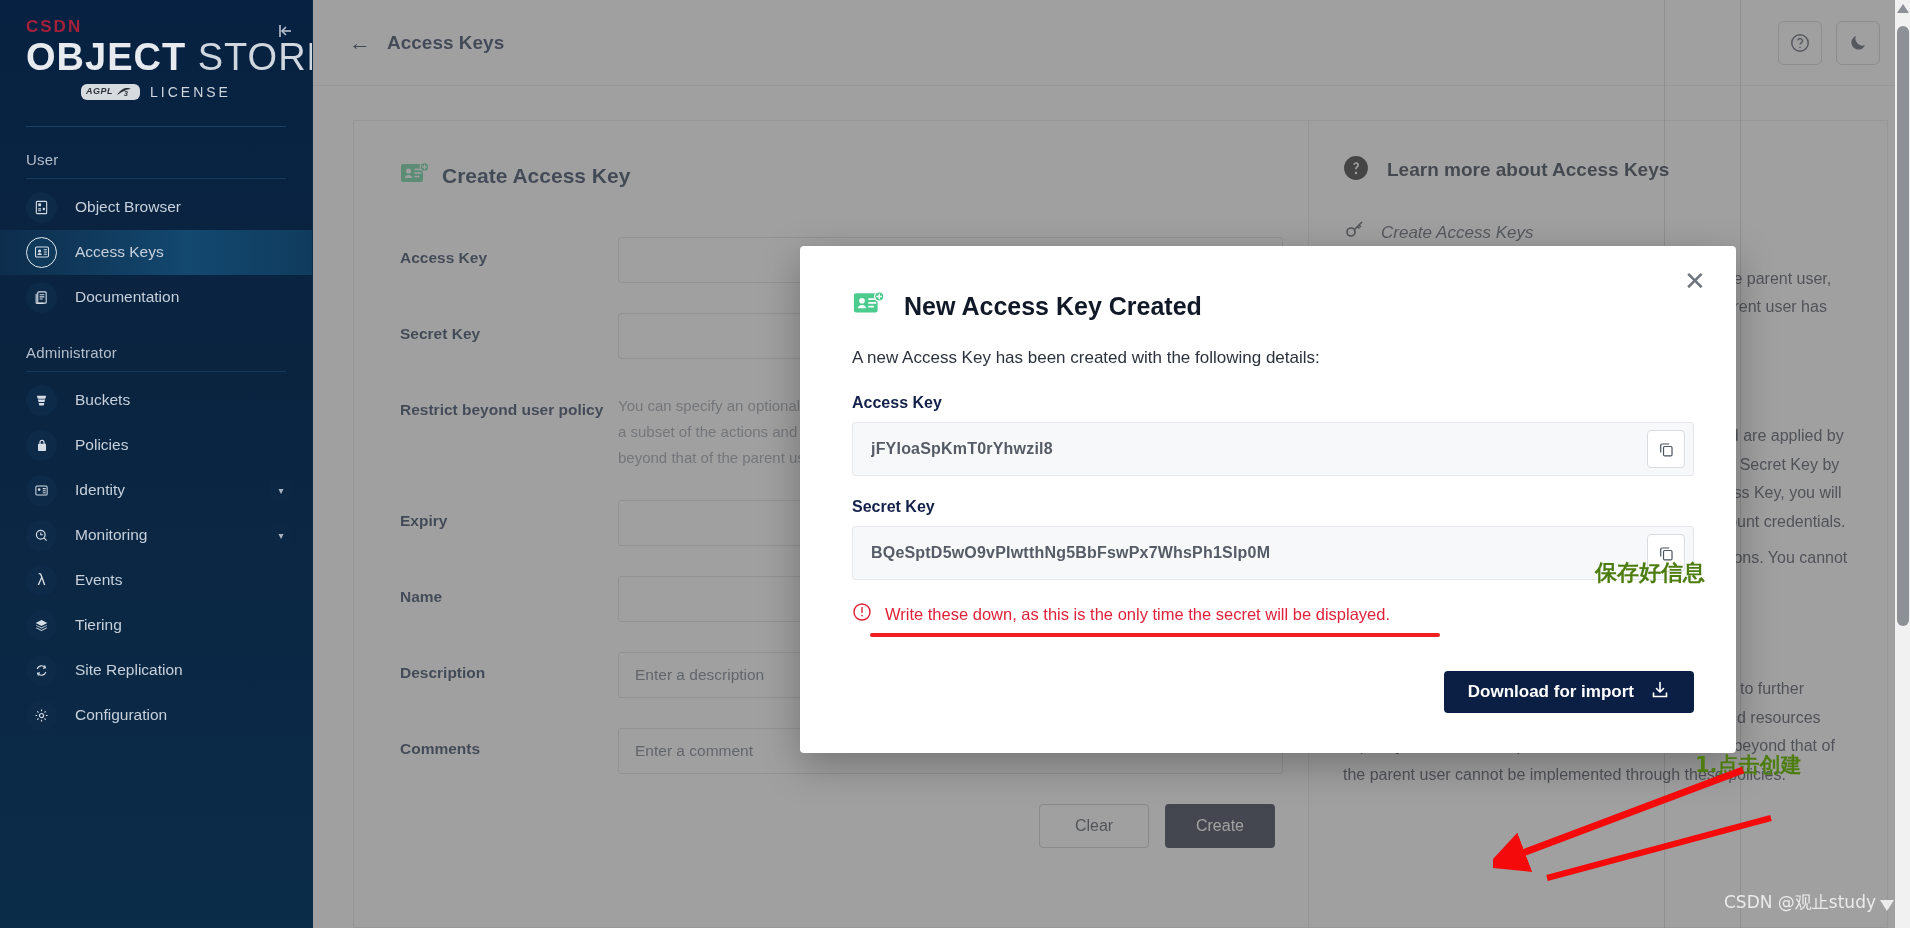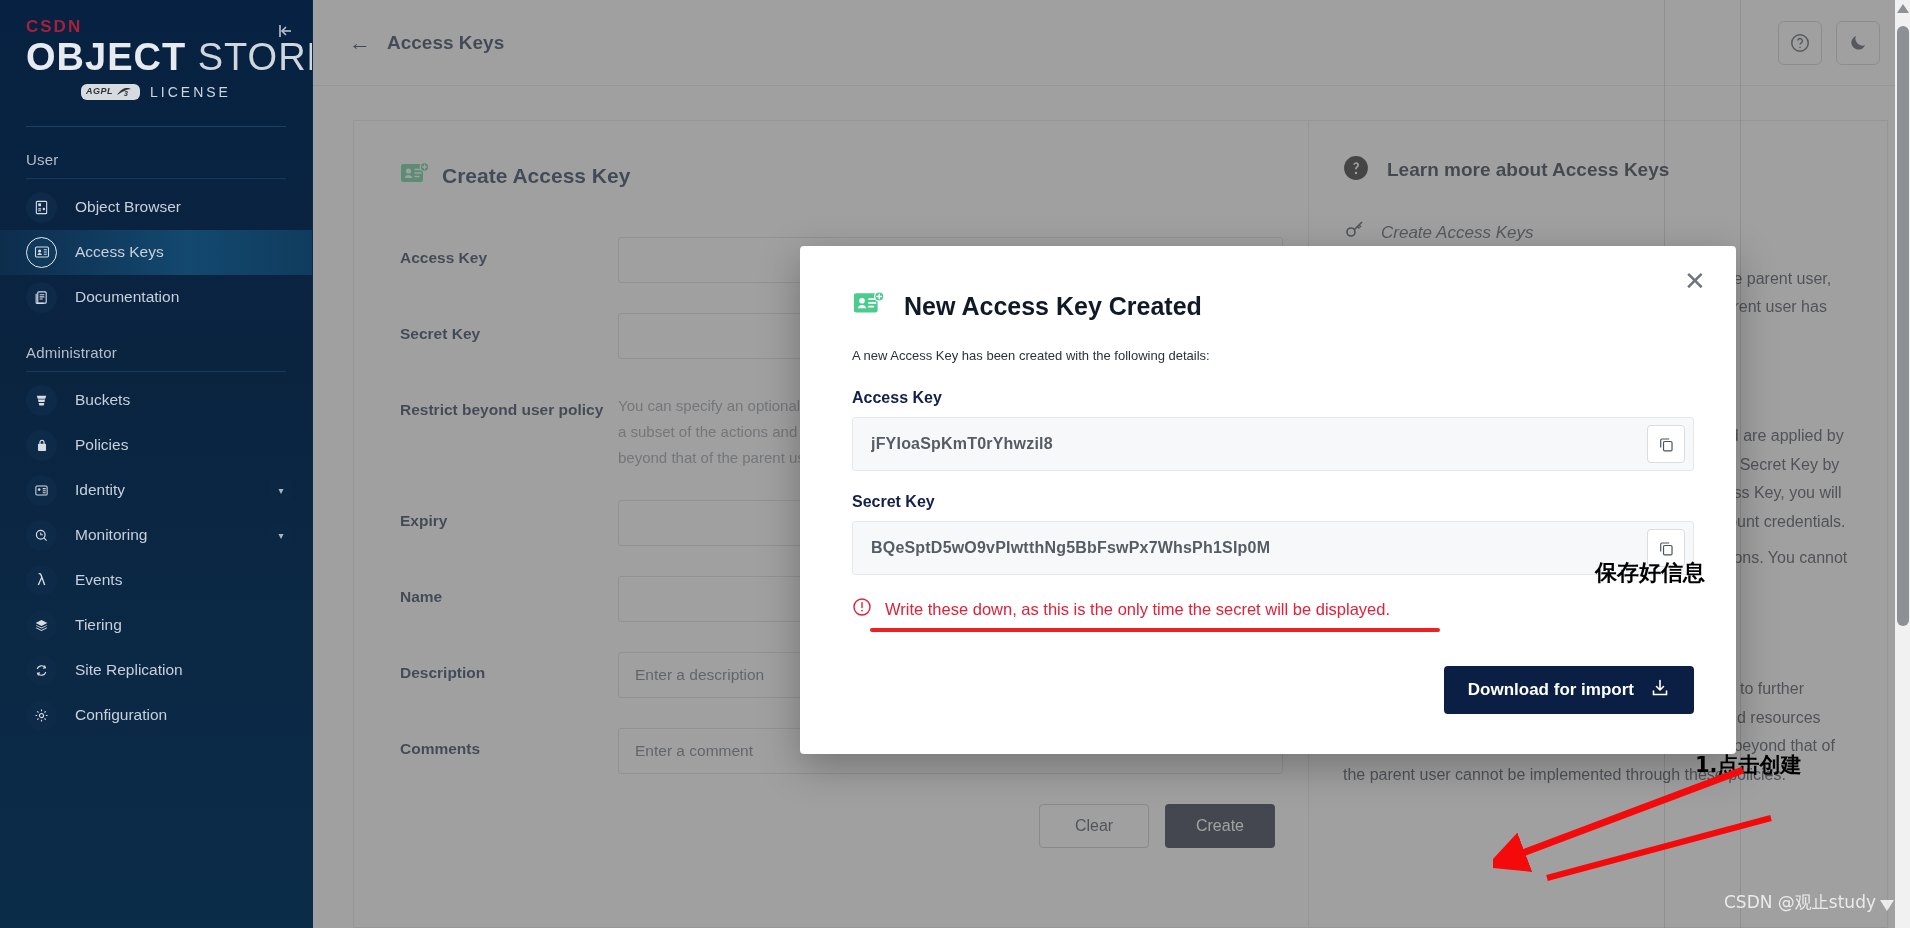"A new Access Key has" .modal-desc { font-size: 13px -> 17px }
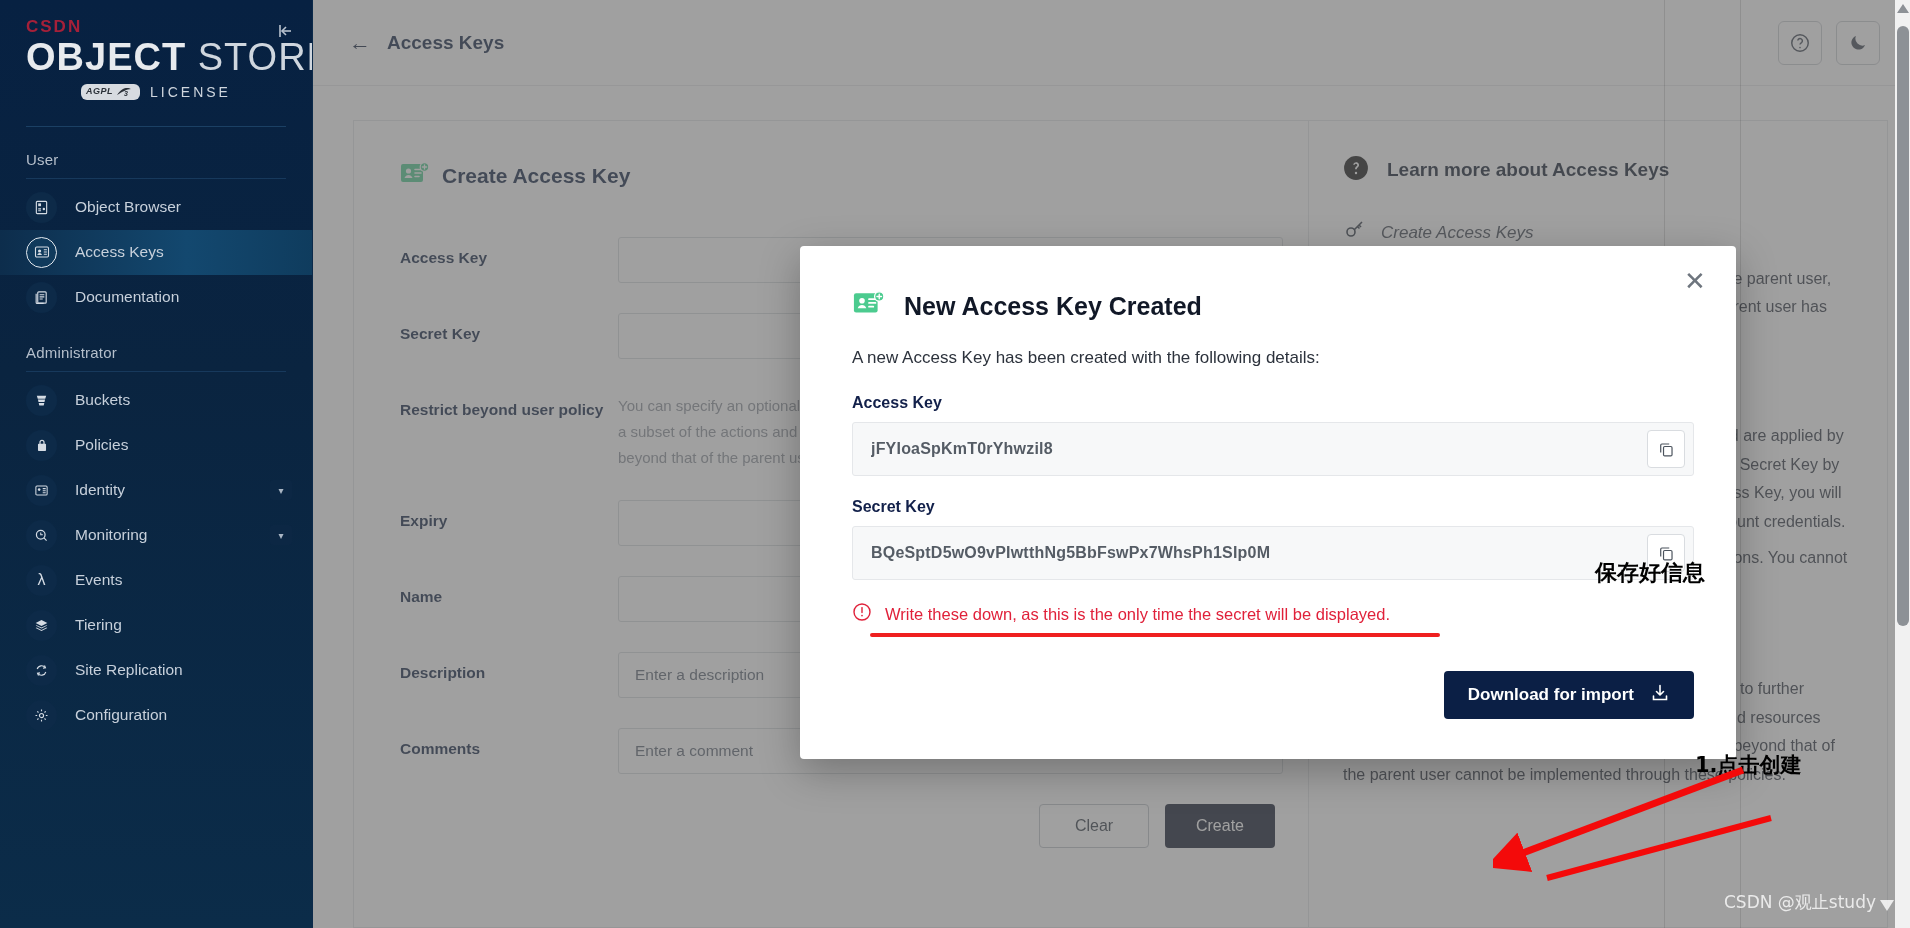"保存好信息" .annot { color: #000000 -> #4d7c0f }
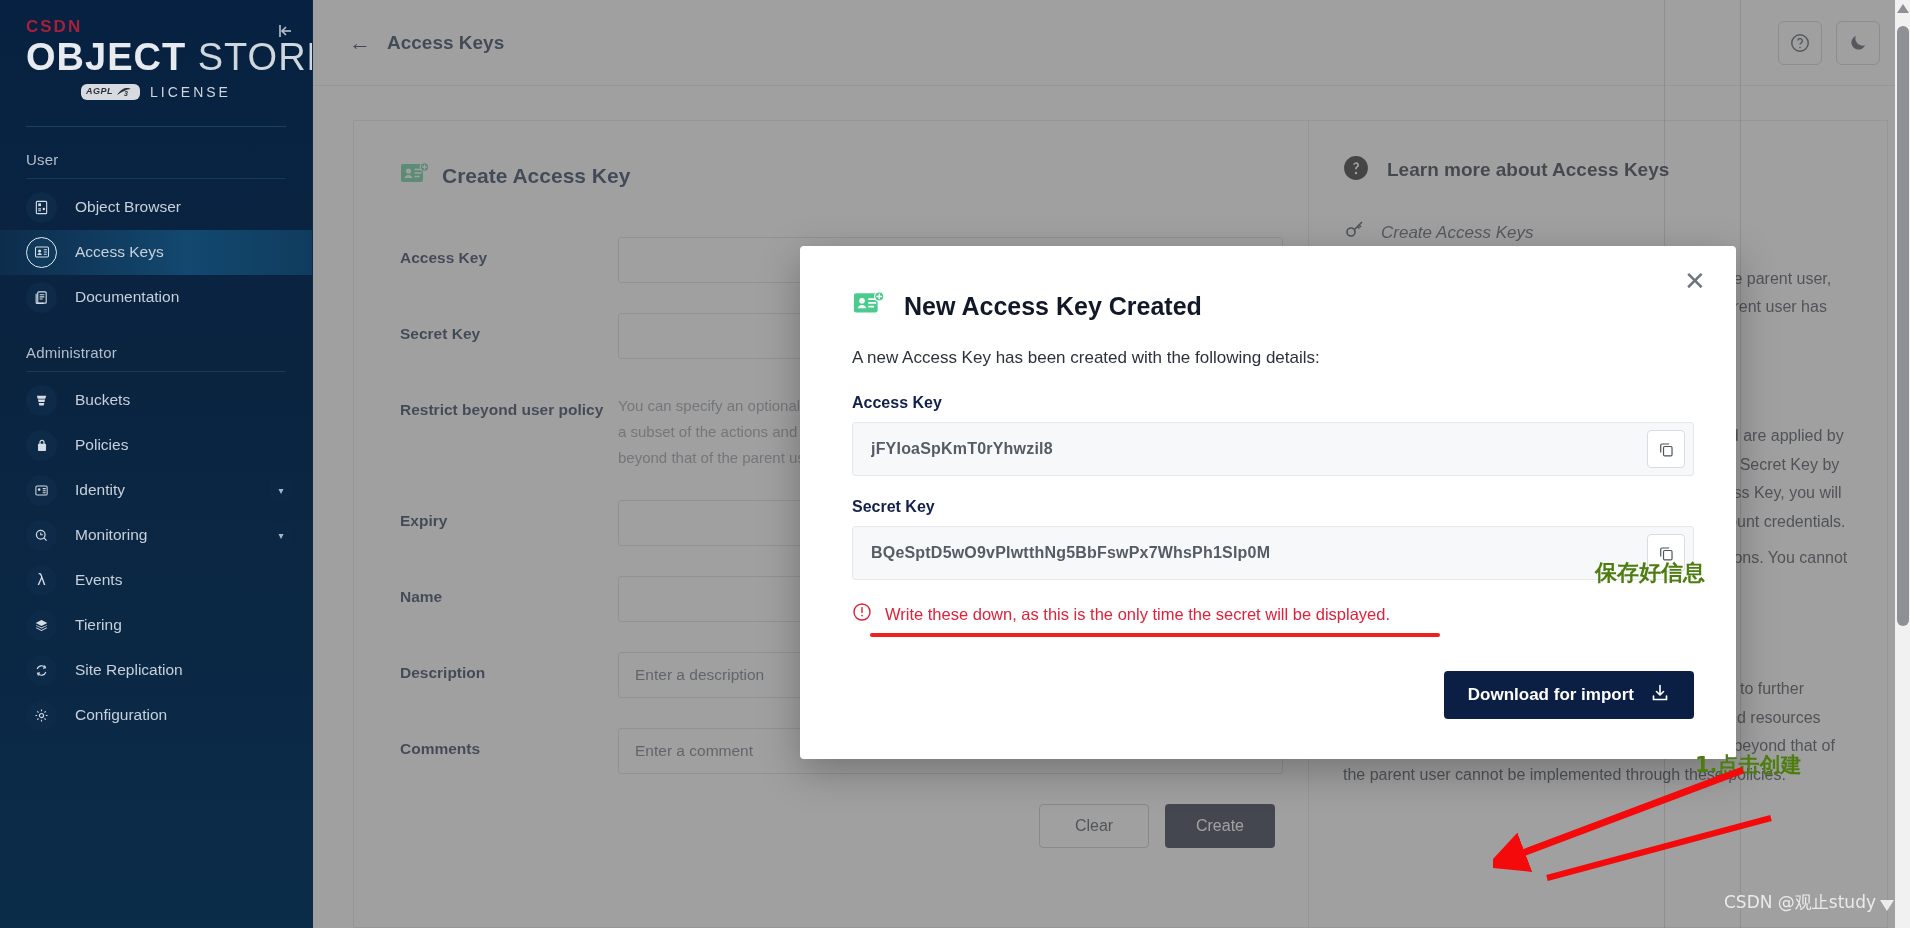"Download for import" .btn-download { height: 48px -> 42px }
